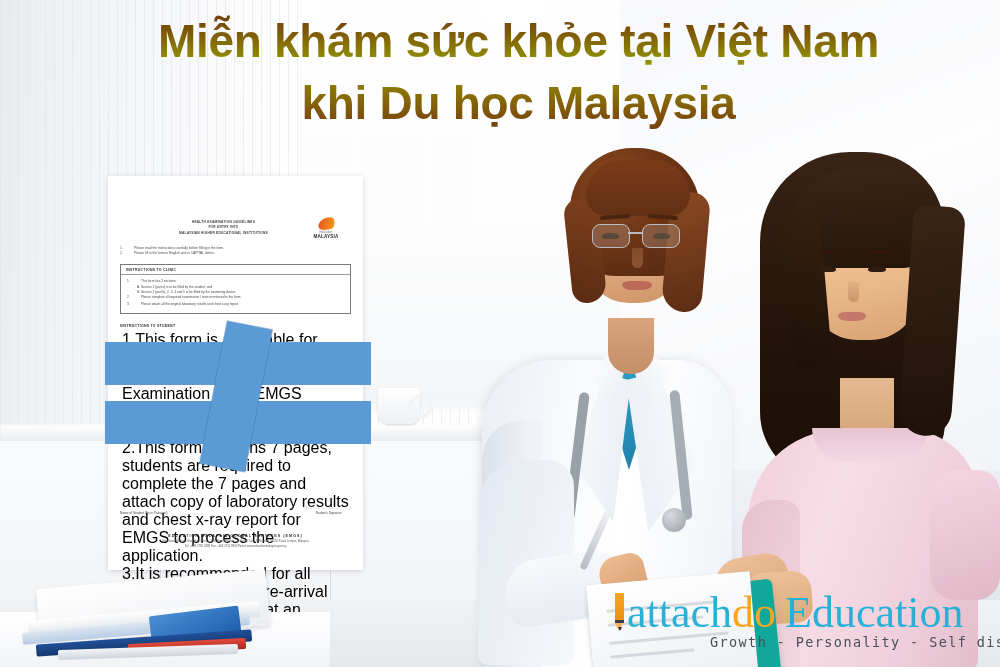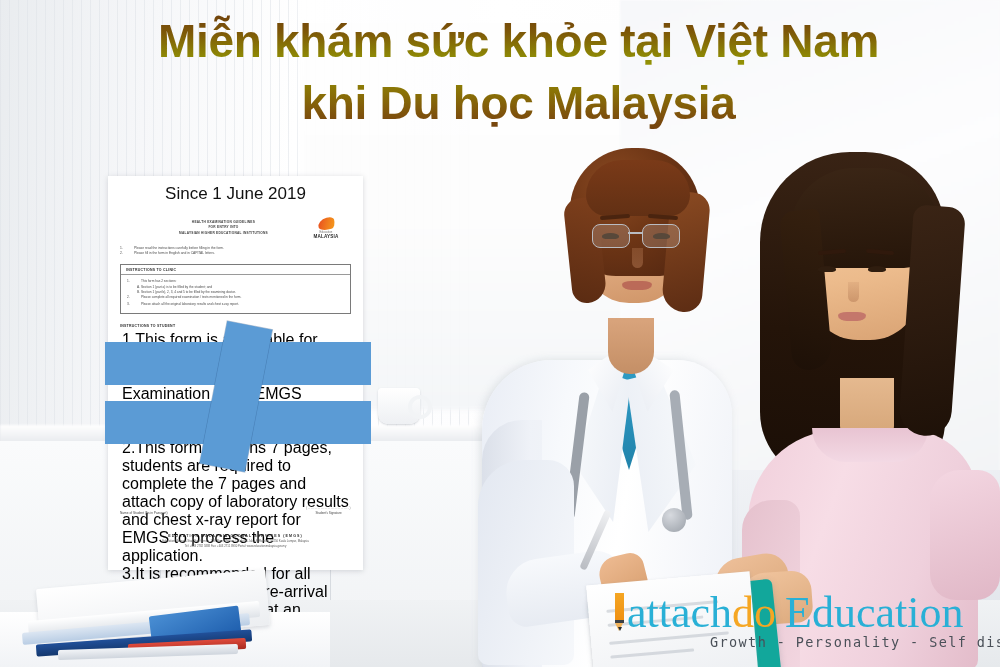"Since 1 June 2019" div.doc-since { html: <div>Since 1 June 2019</div> -> none }
